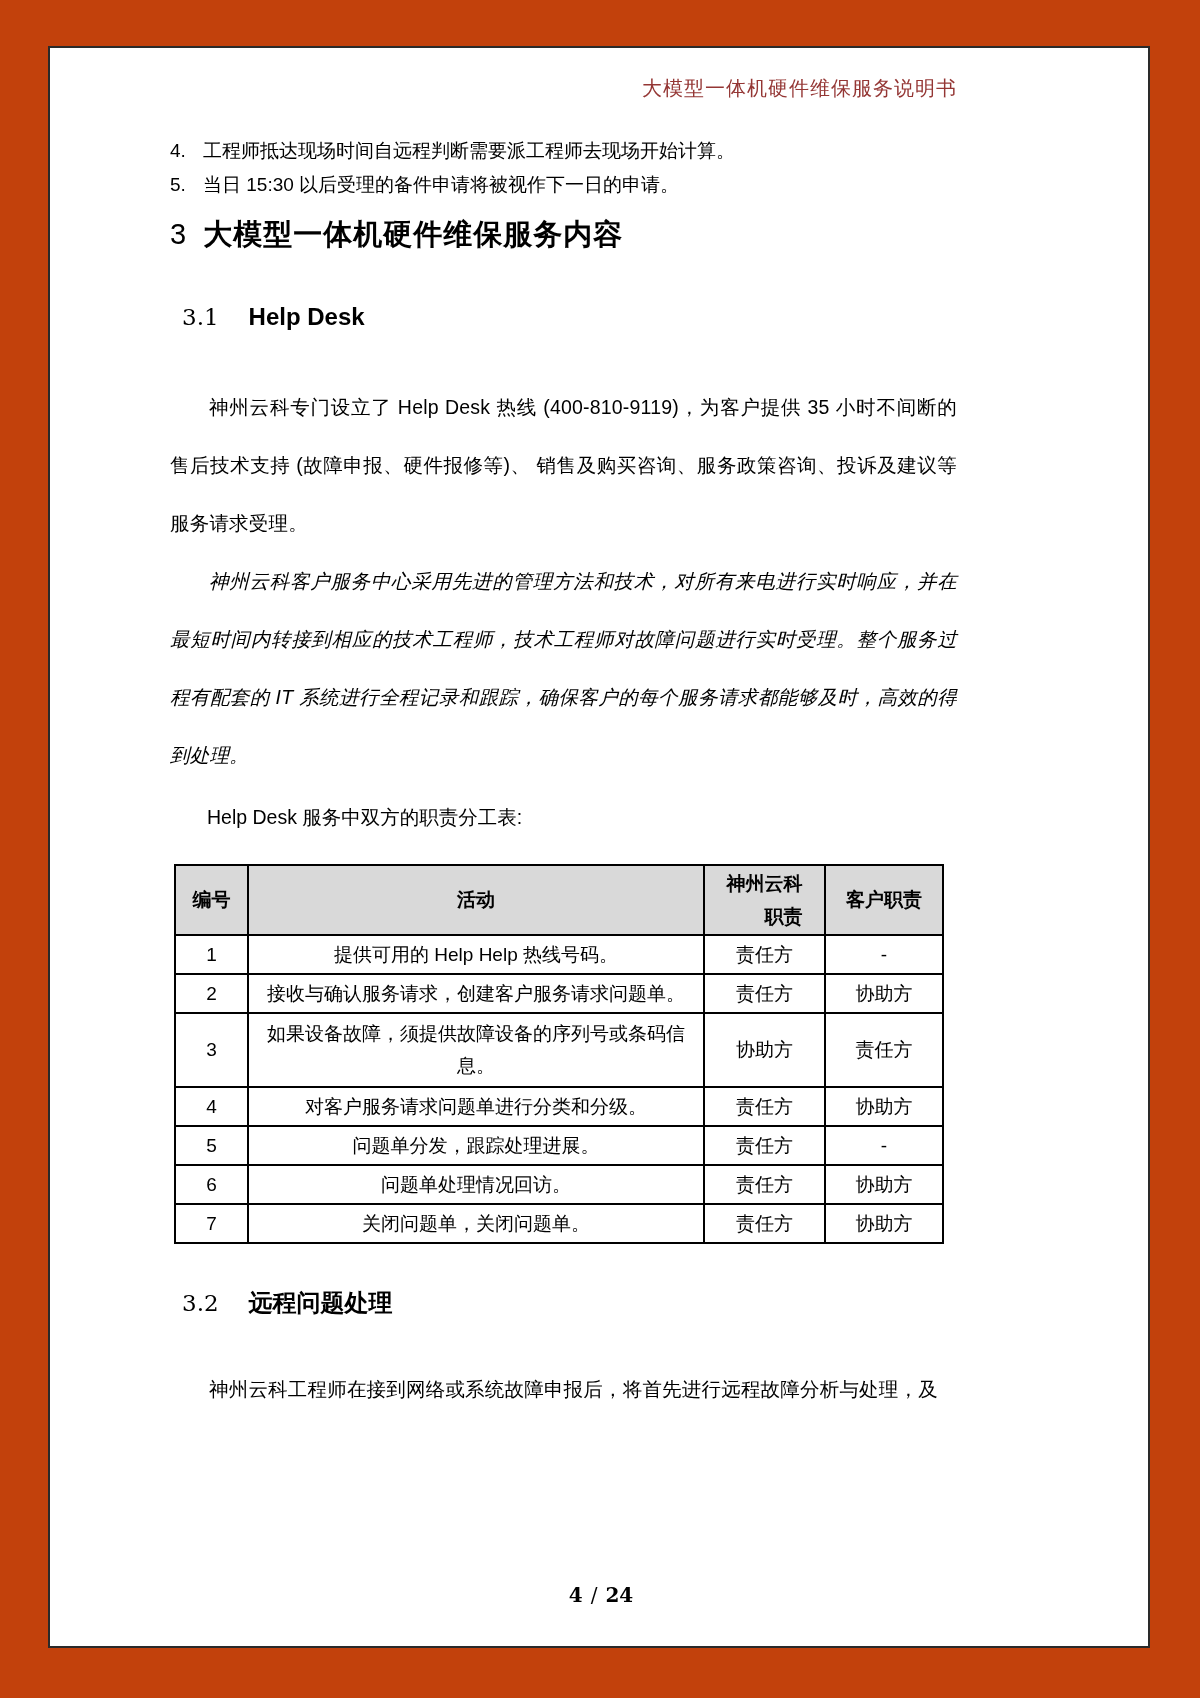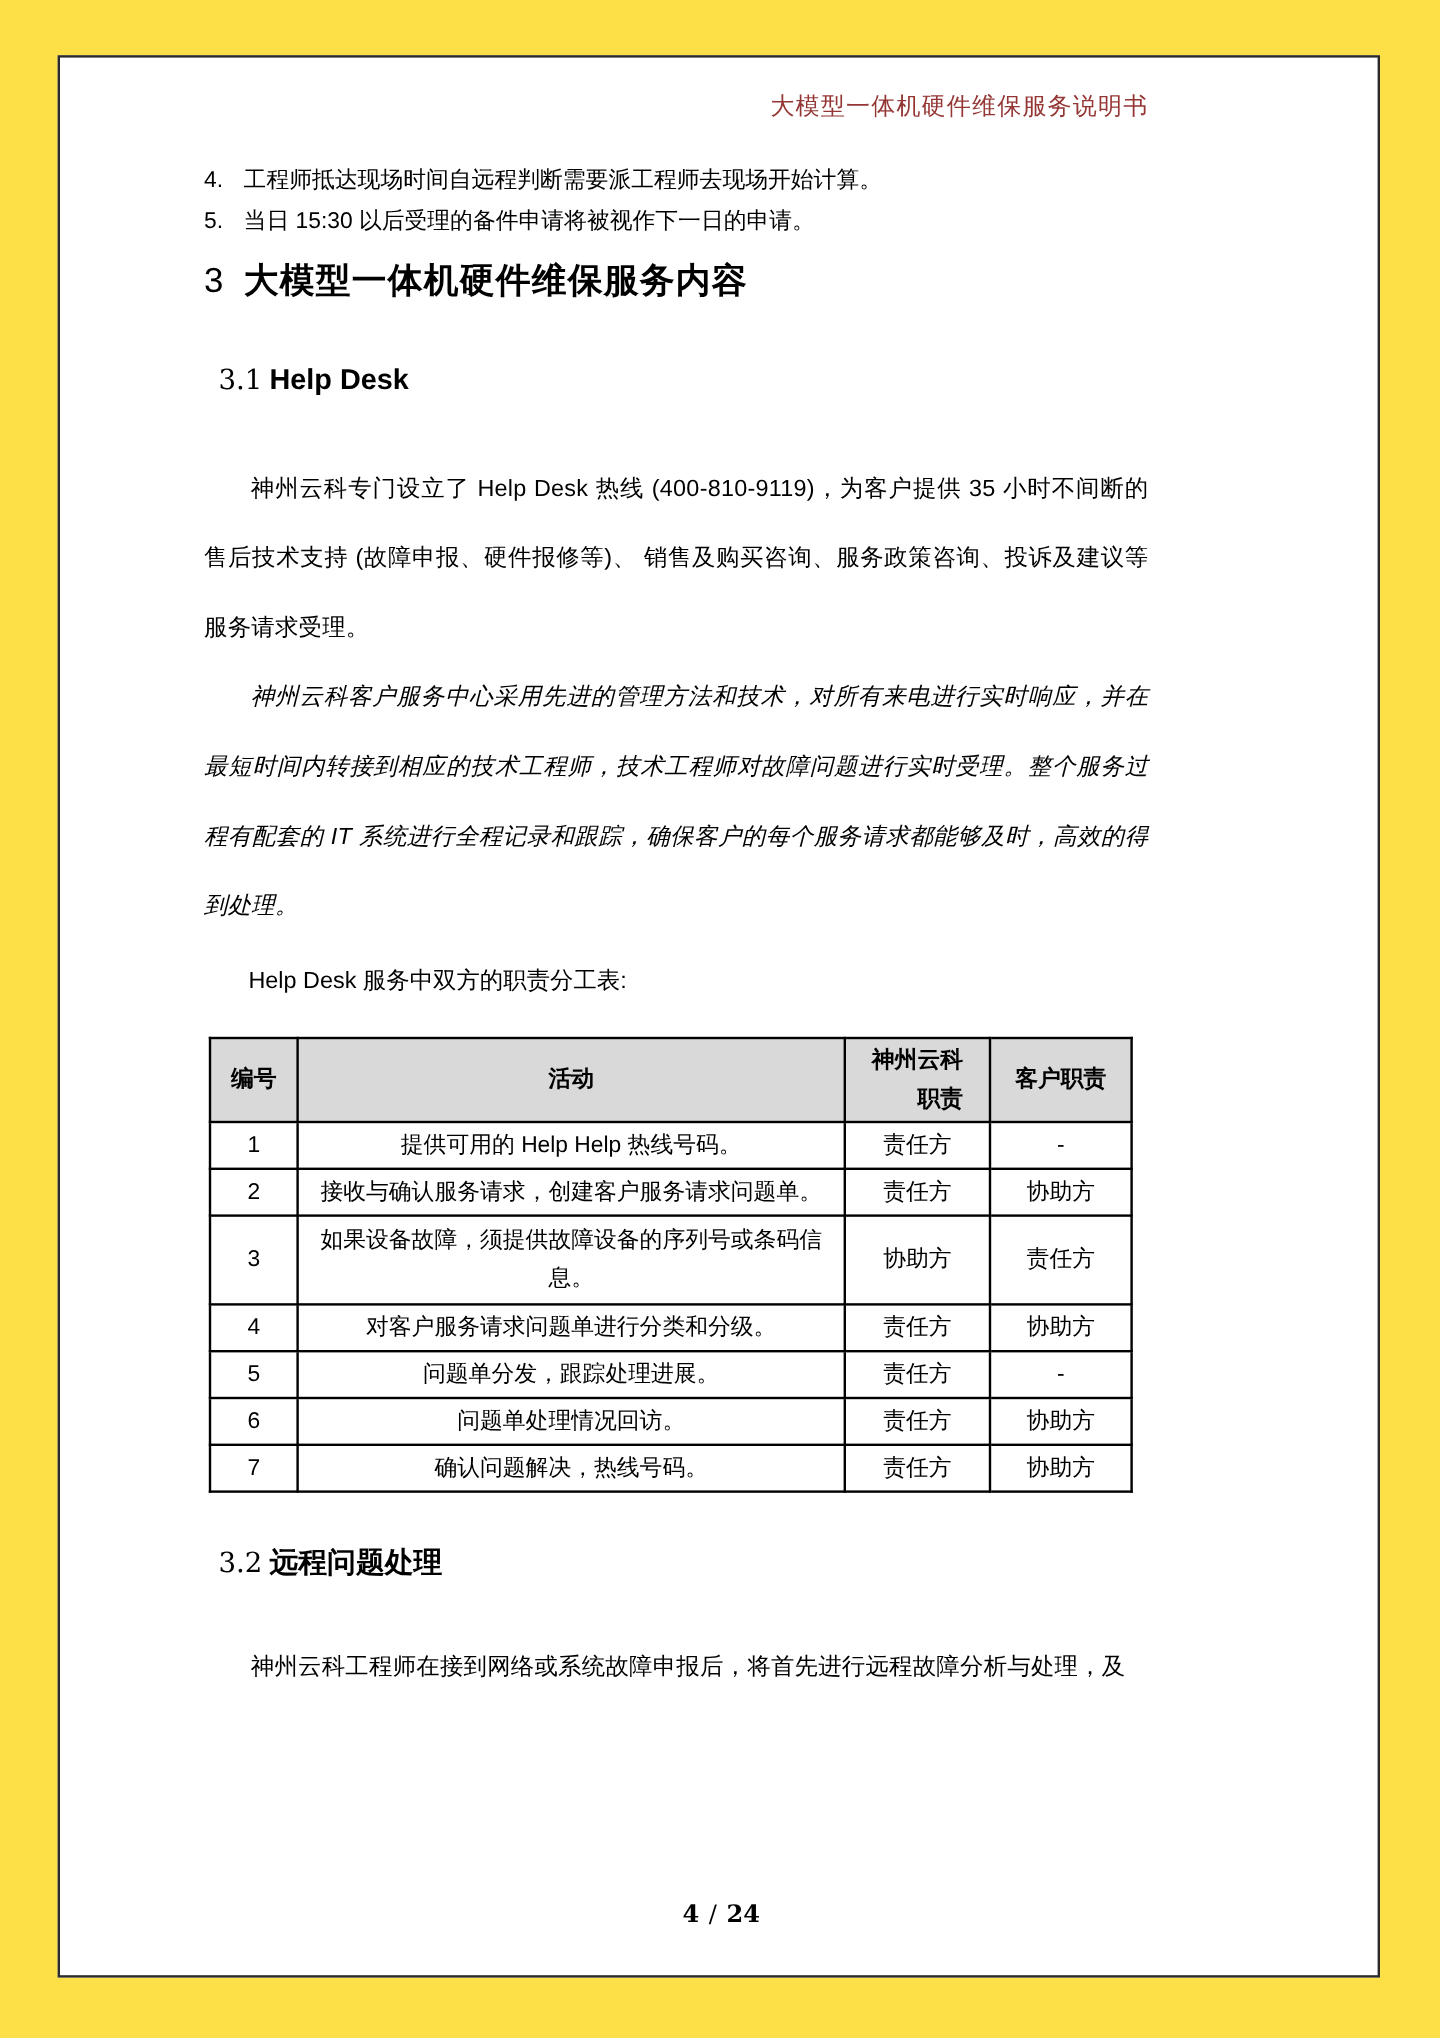"大模型一体机硬件维保服务说明书" .page { background: #fde047 -> #c2410c }
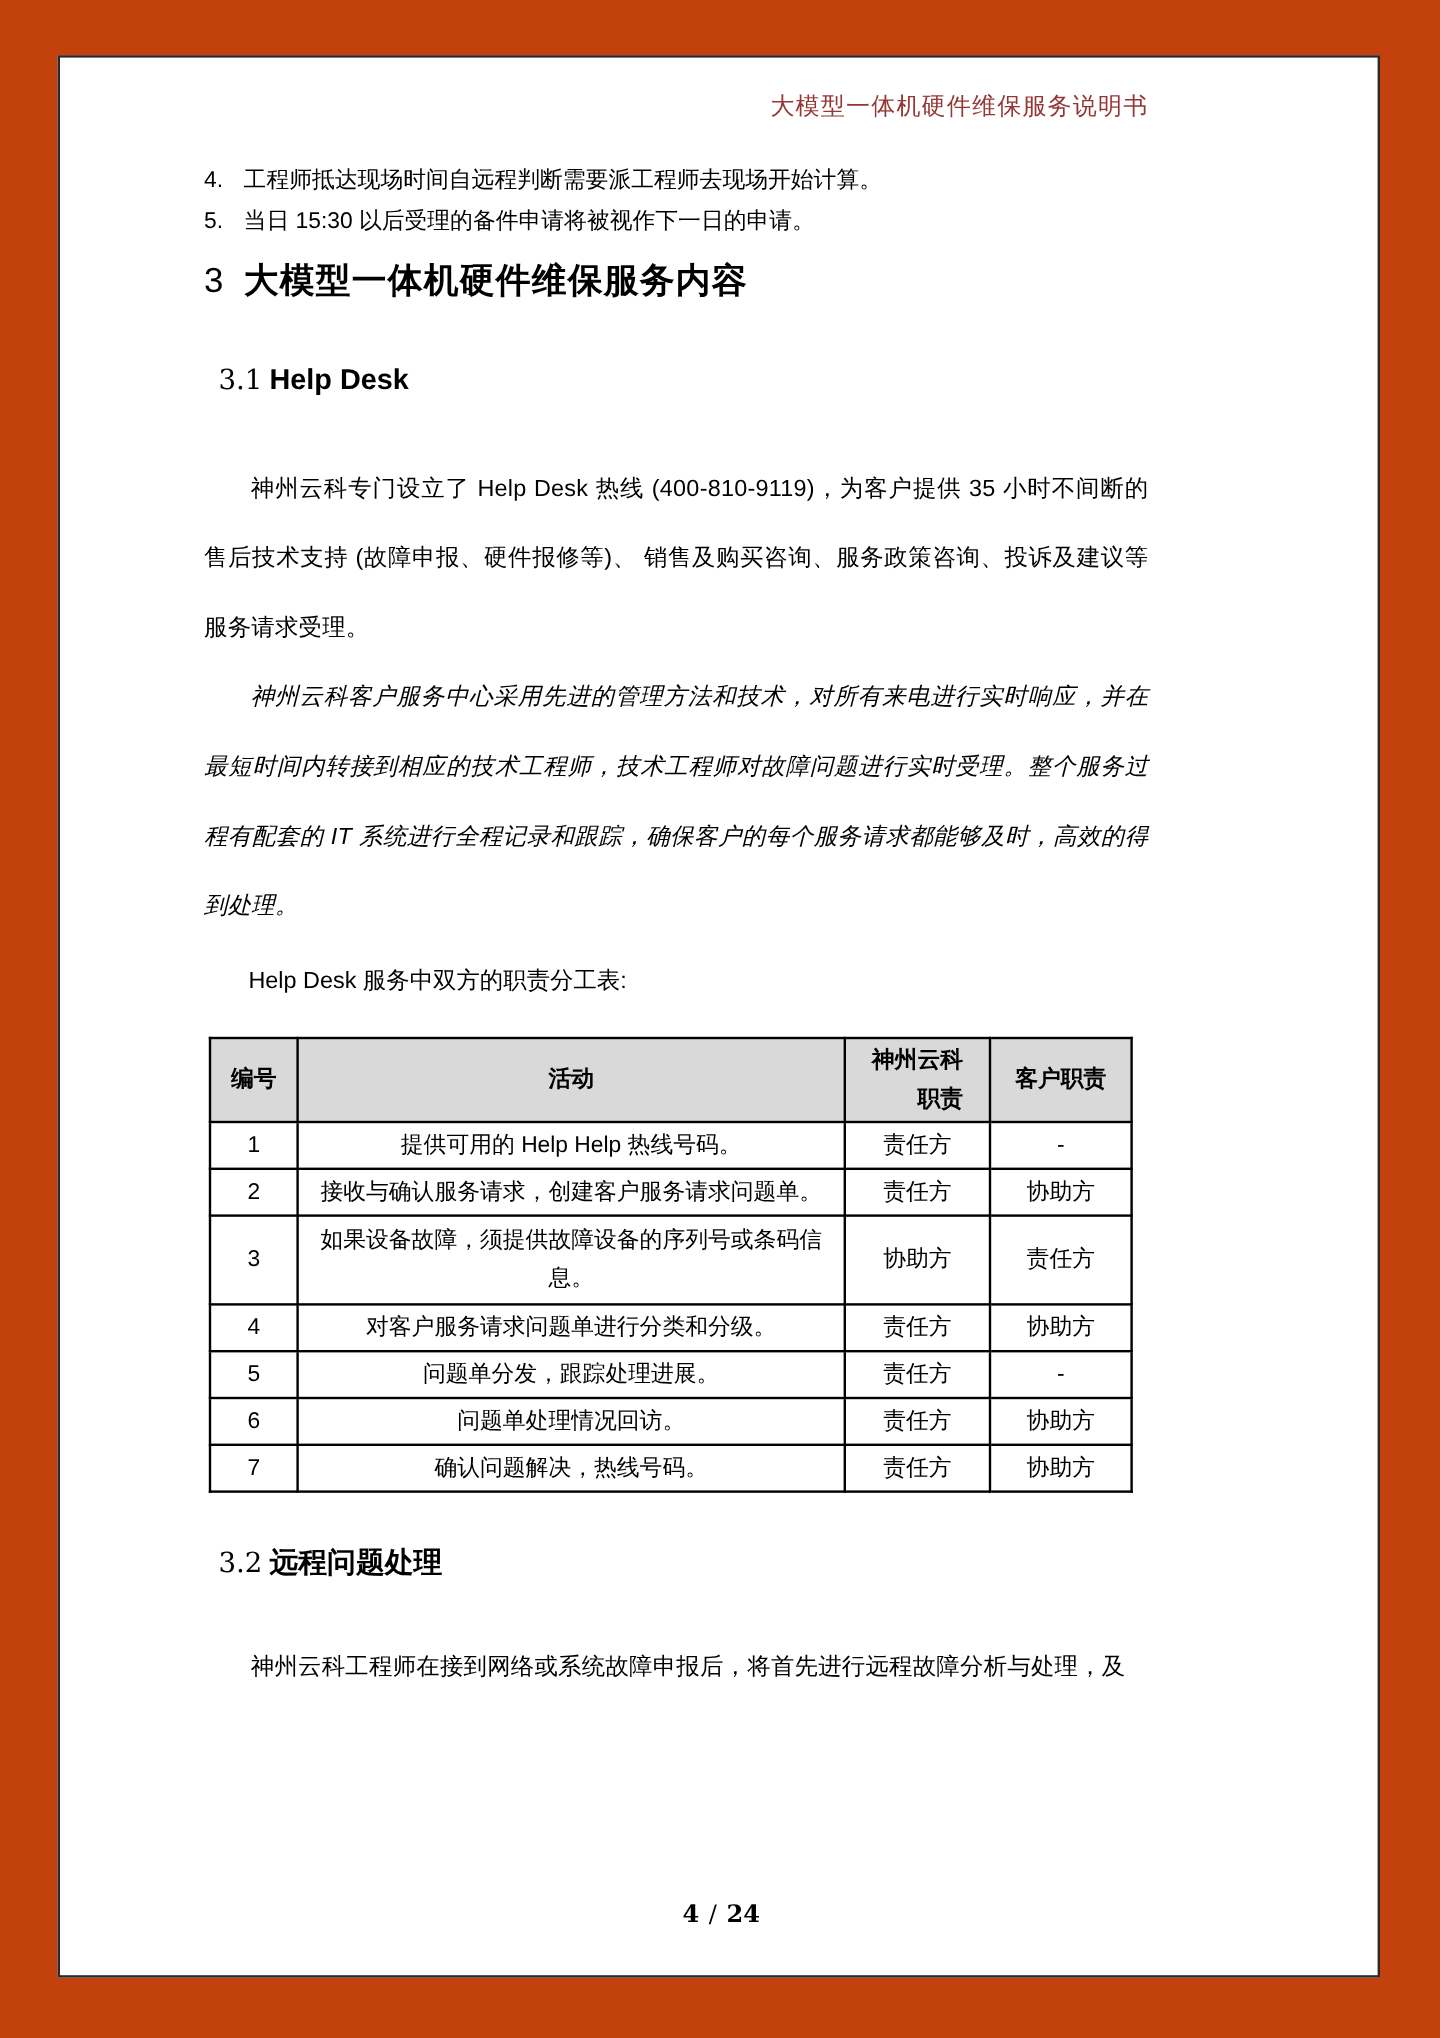"3.1" .h2 .h2-num { margin-right: 6px -> 30px }
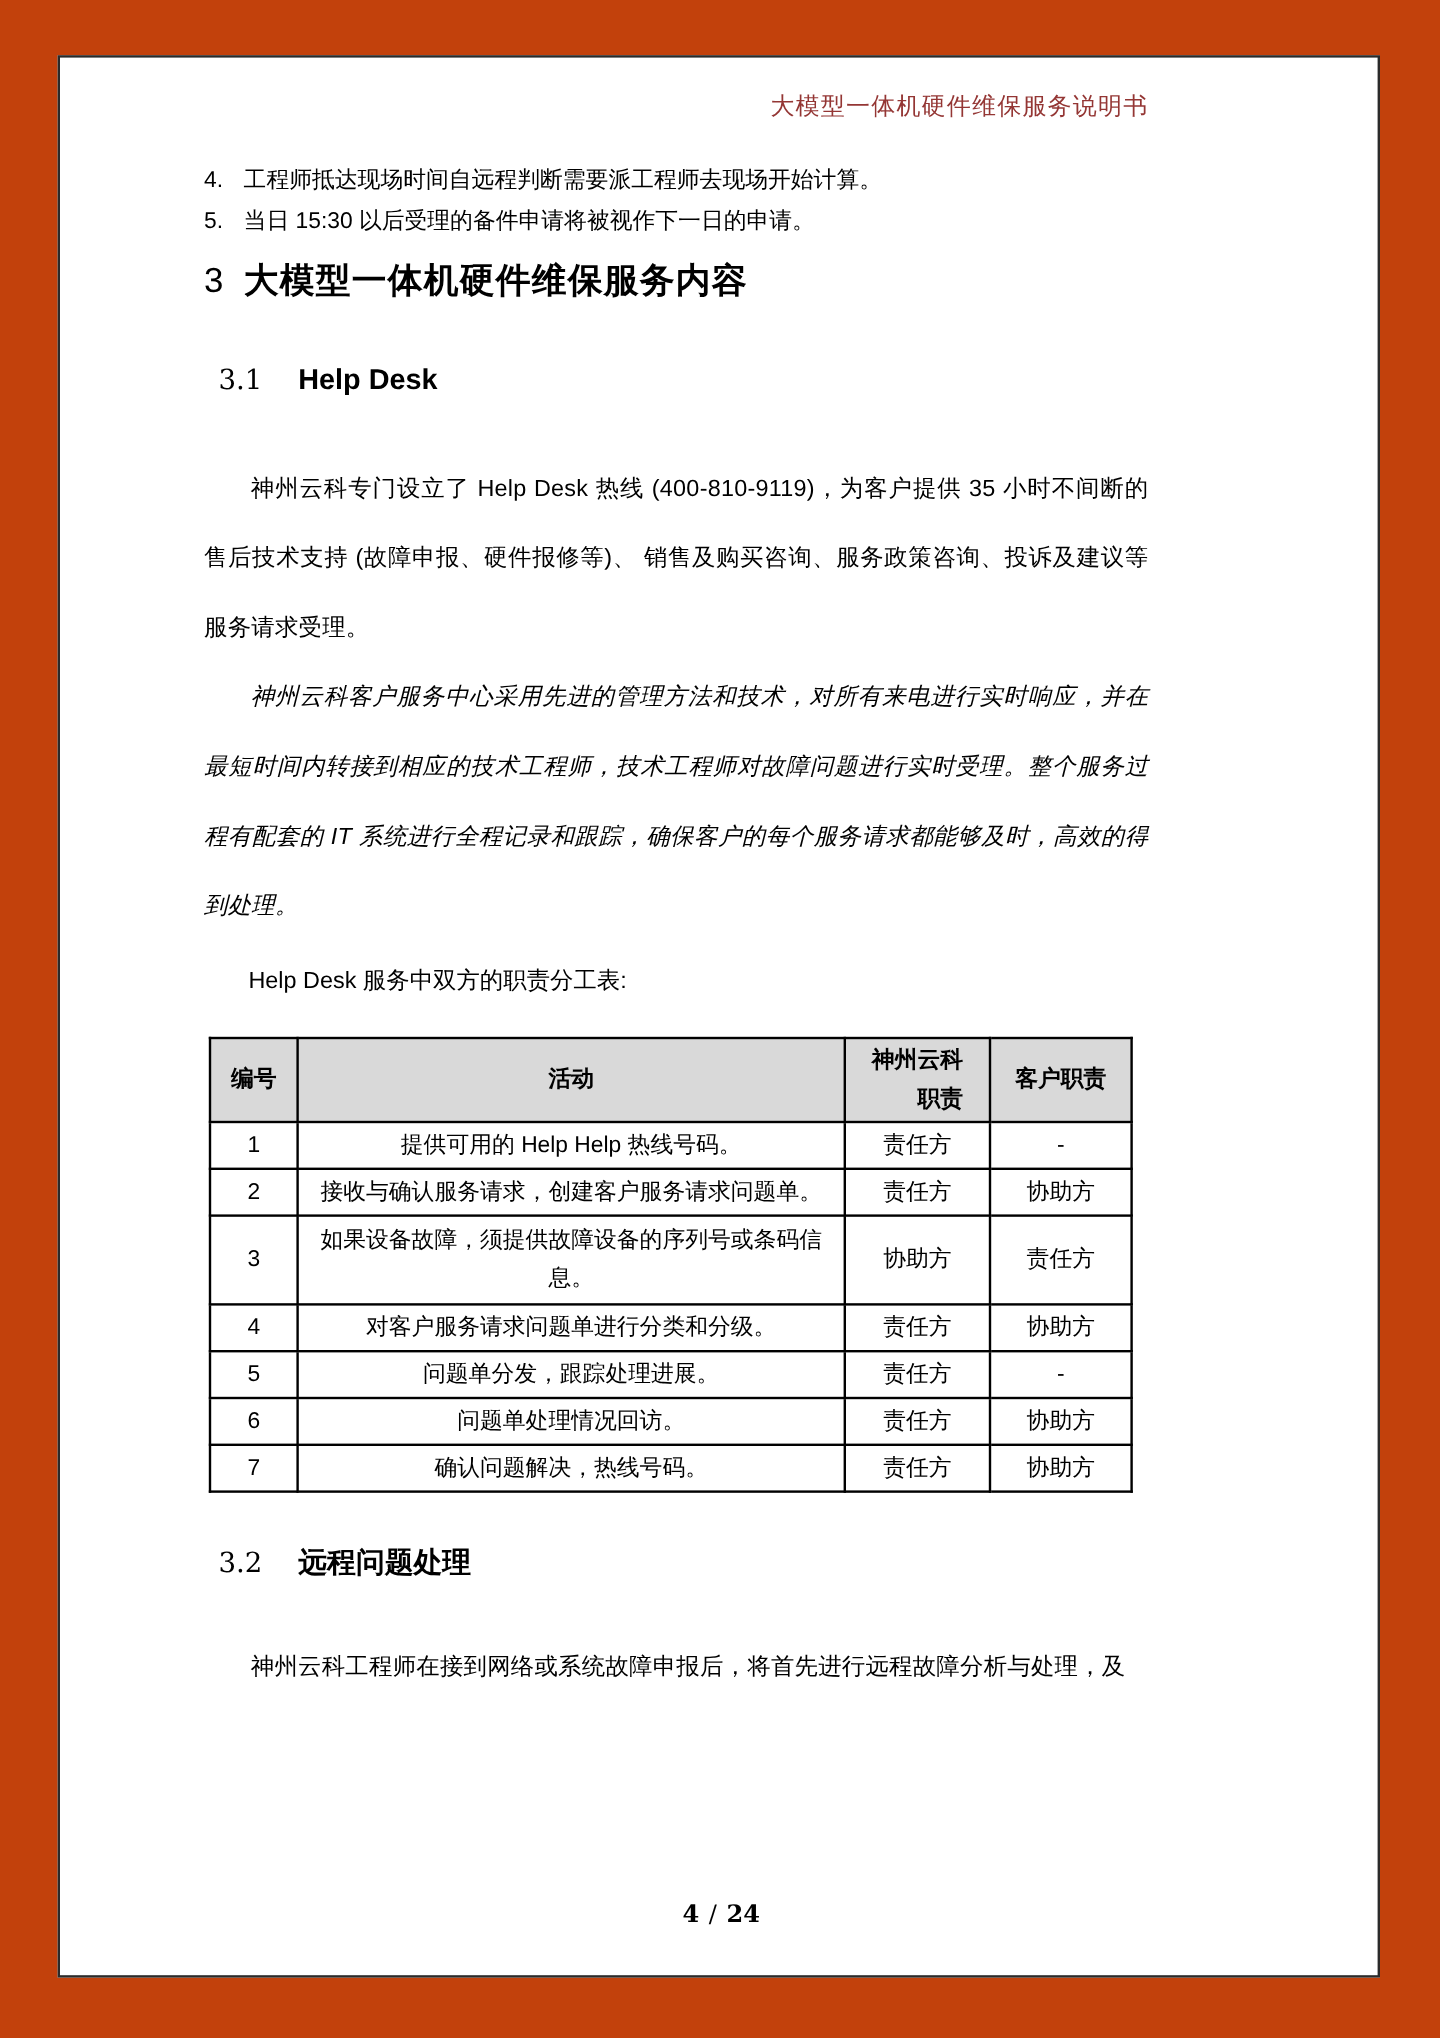"确认问题解决，热线号码。" td.c-act { text: 确认问题解决，热线号码 -> 关闭问题单，关闭问题单 }
